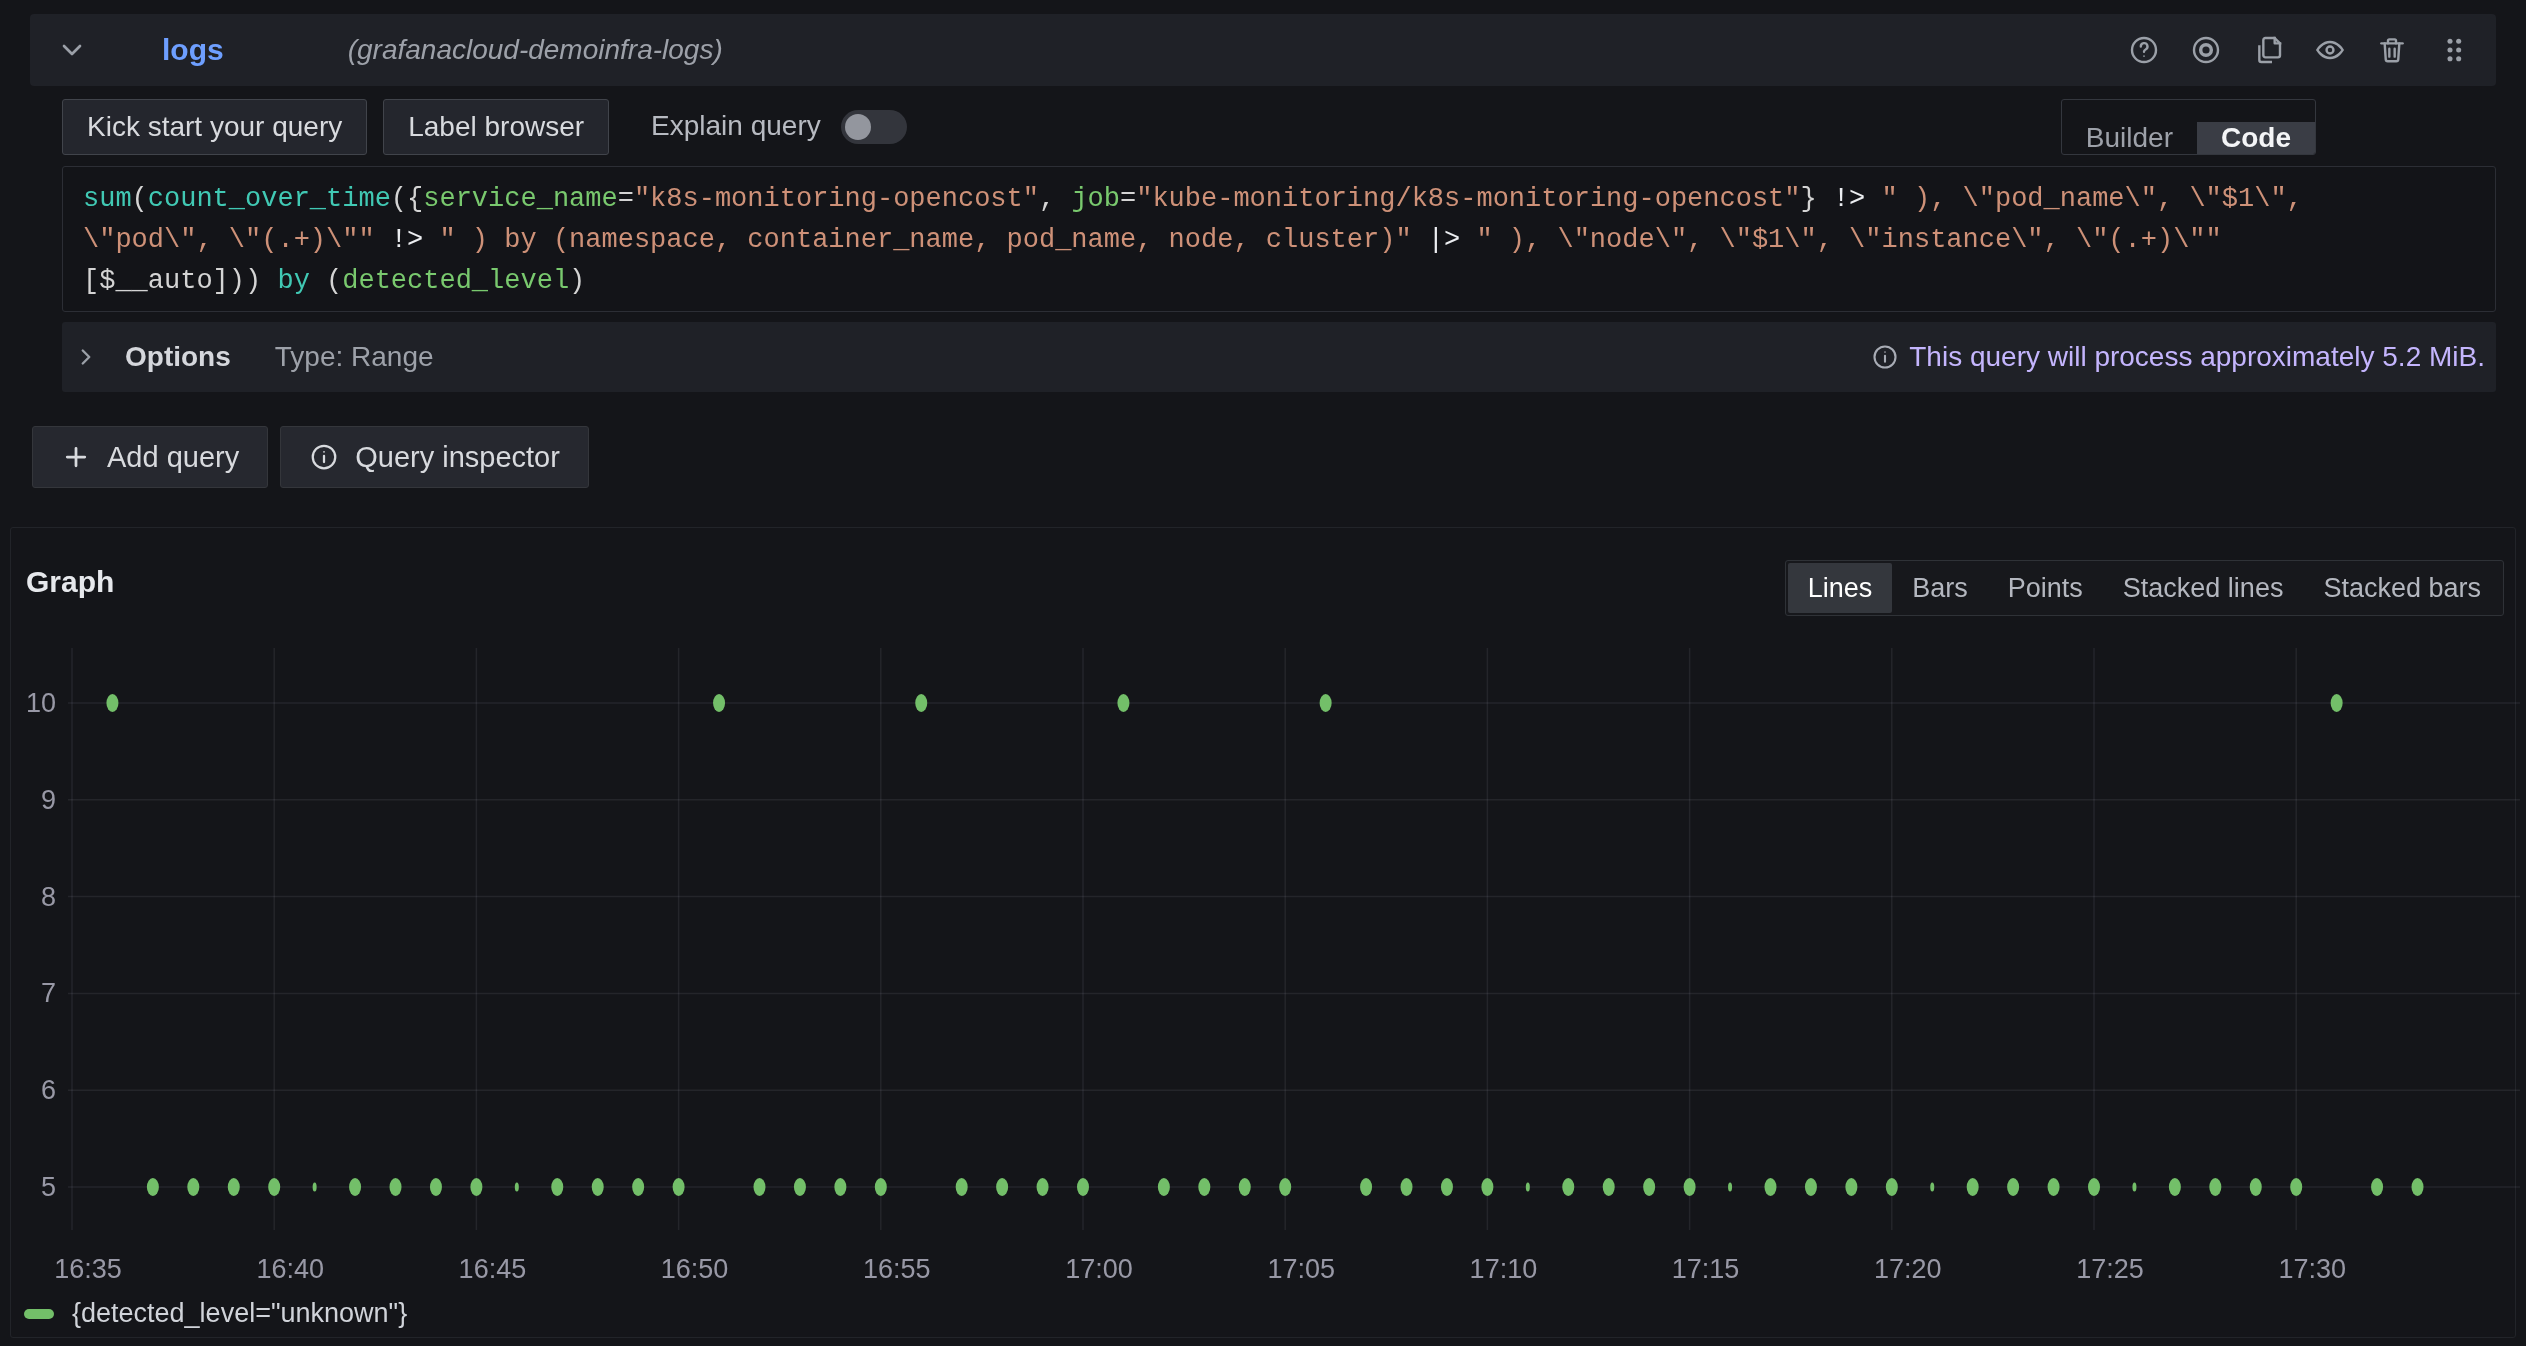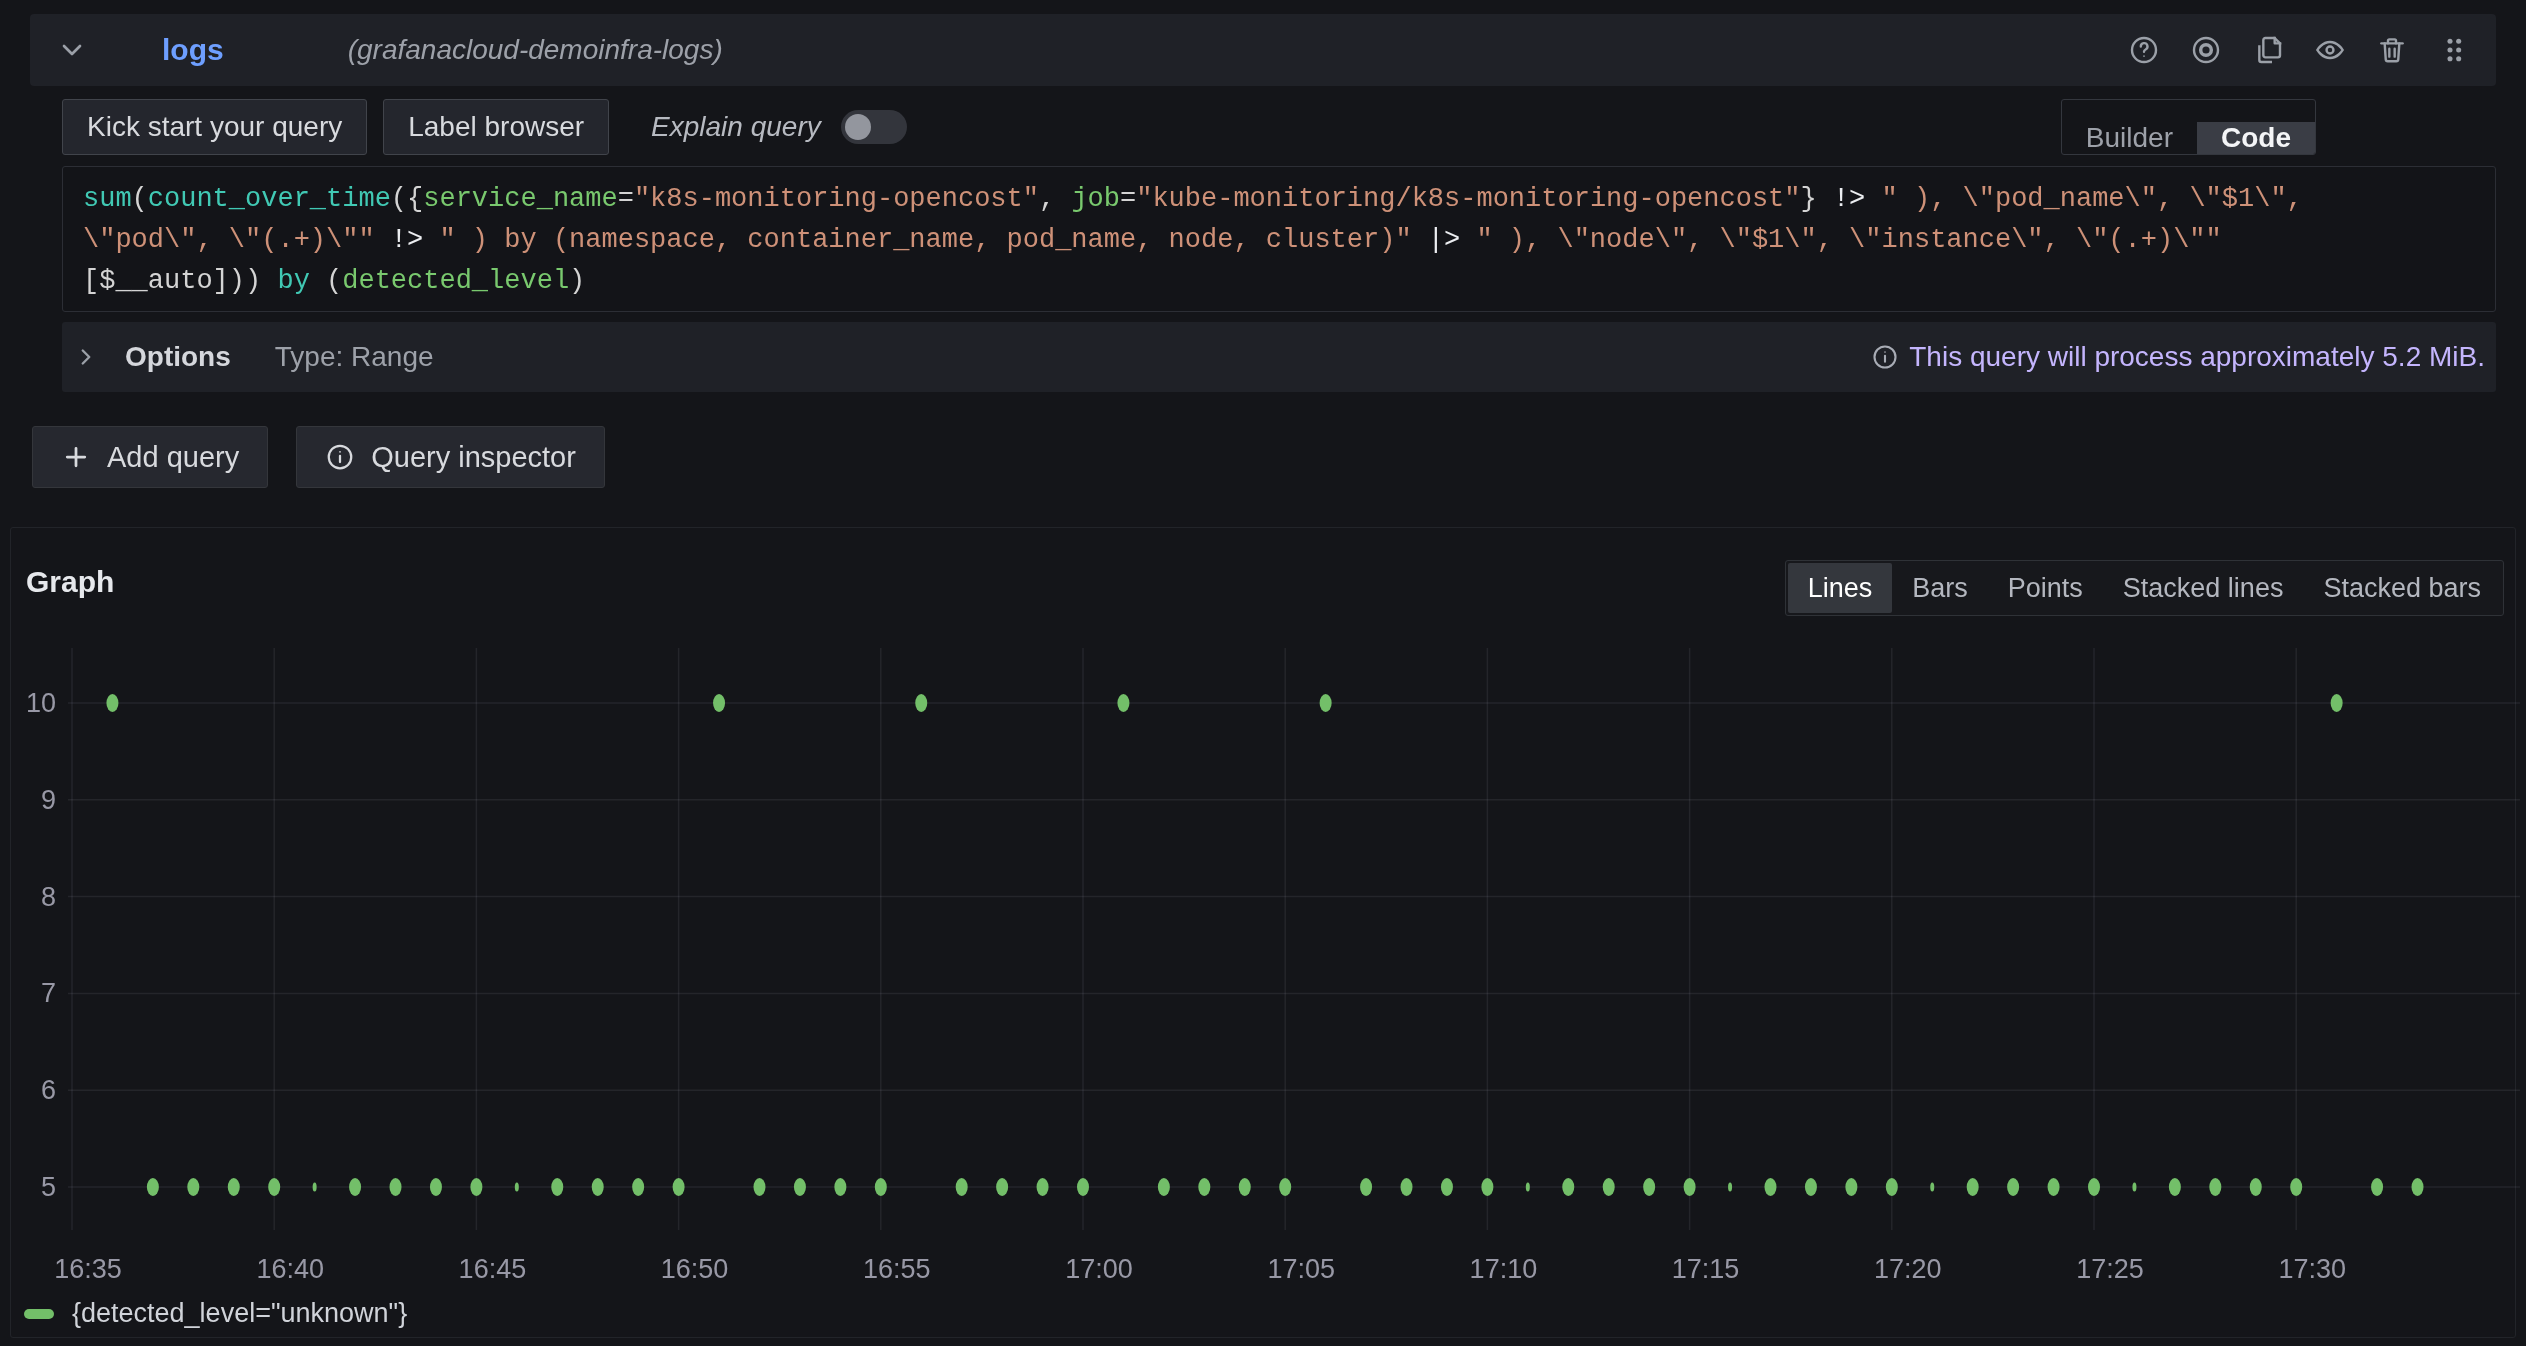"Explain query" .explain { align-items: center -> flex-start; font-style: italic -> none }
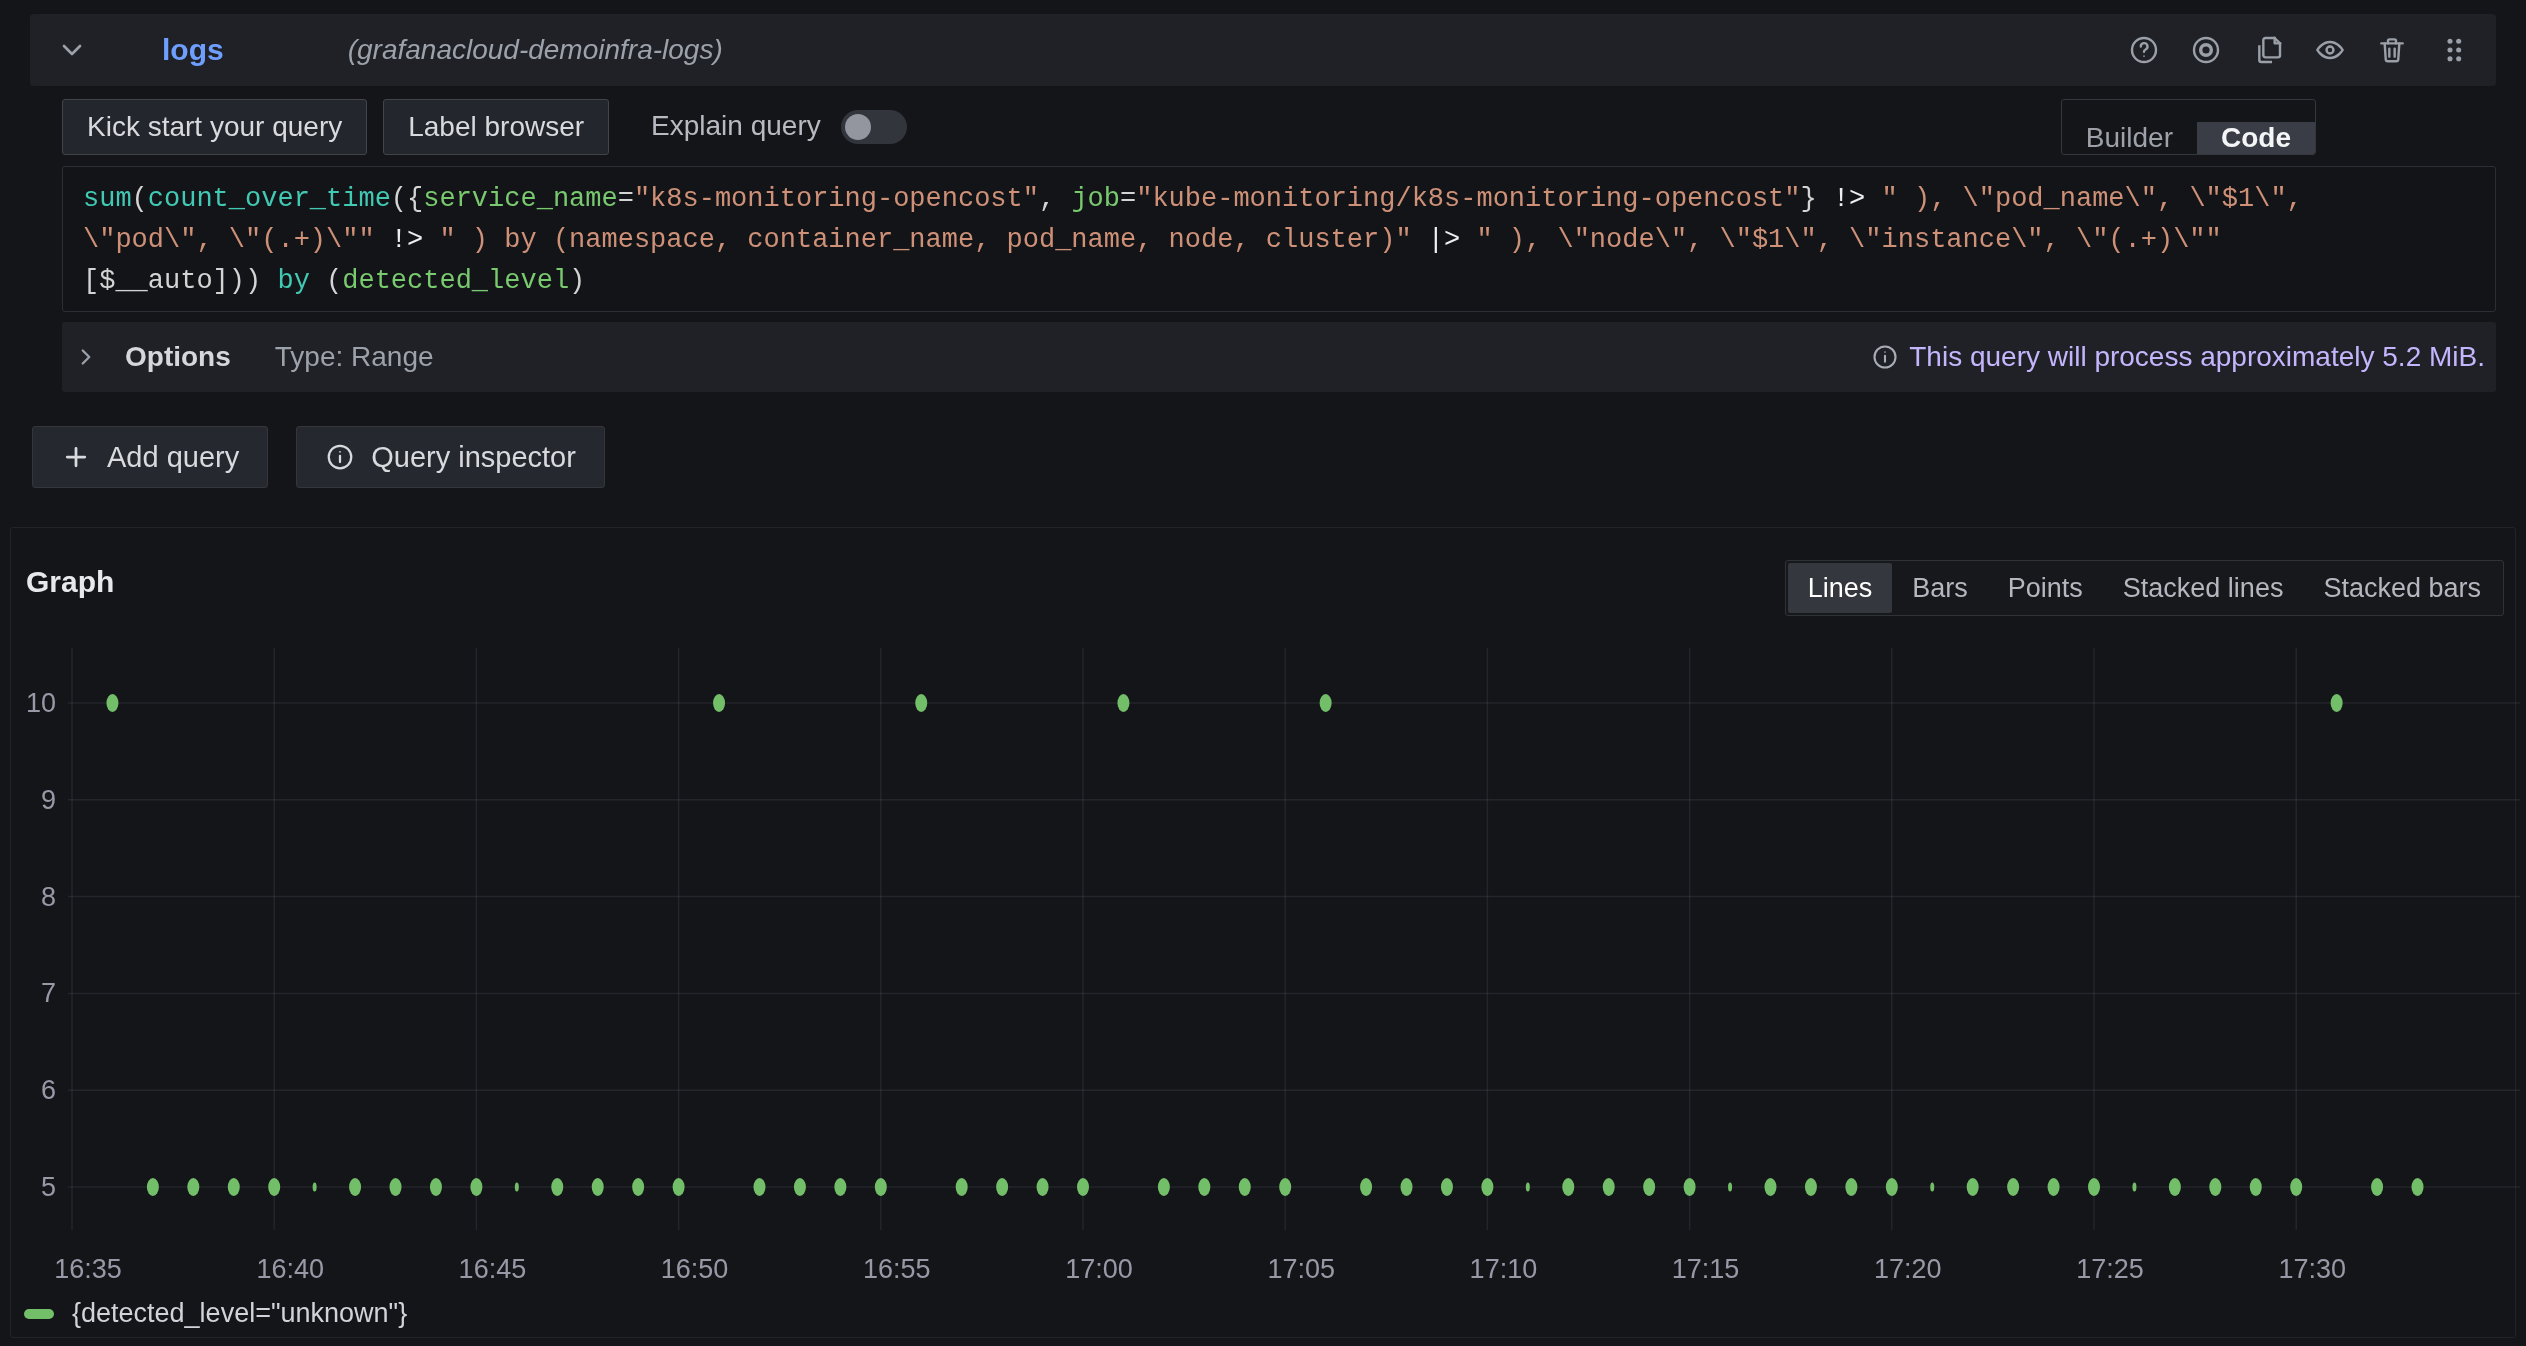"Add query" .actrow { gap: 28px -> 12px }
